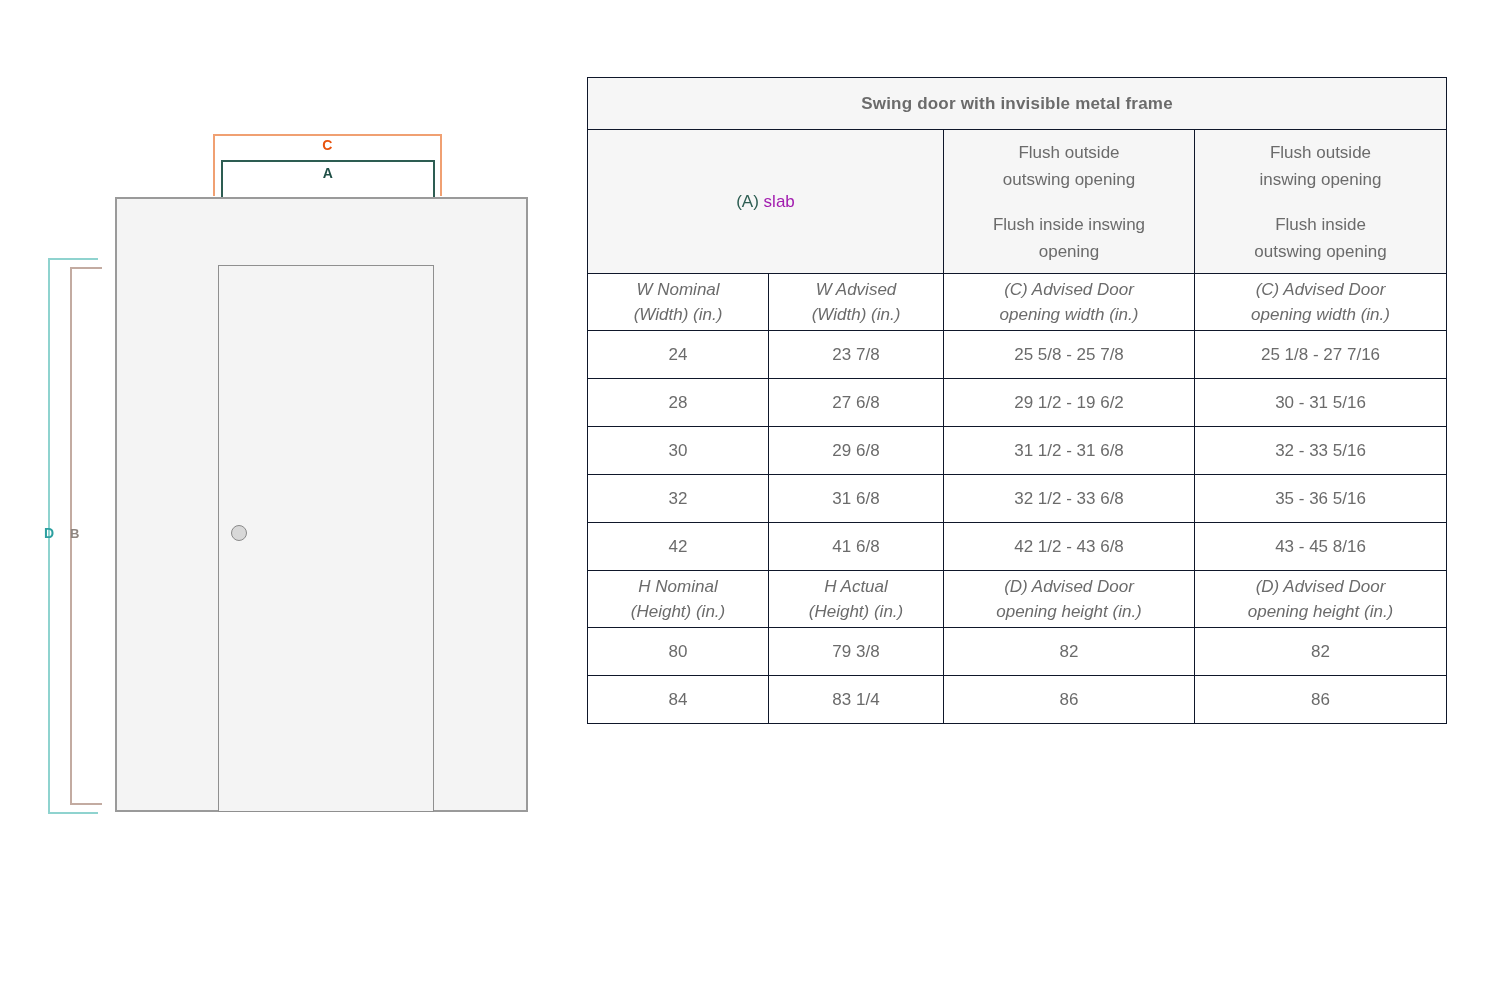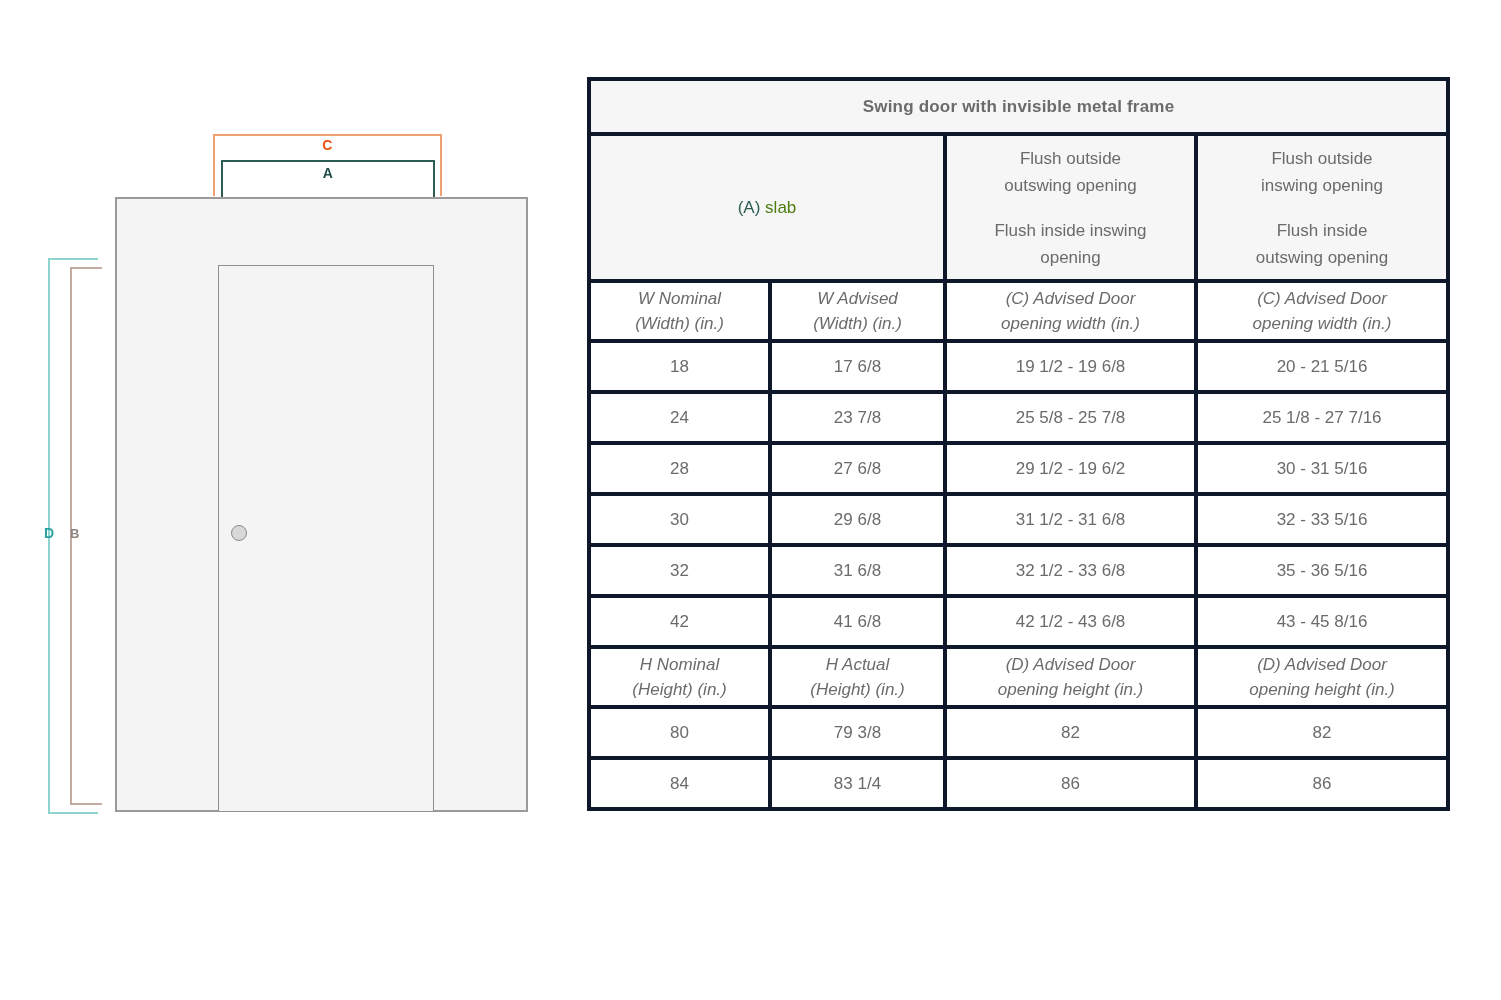"Swing door with invisible metal" #spec-table td { border: 4px solid #0f172a -> 1px solid #0f172a }
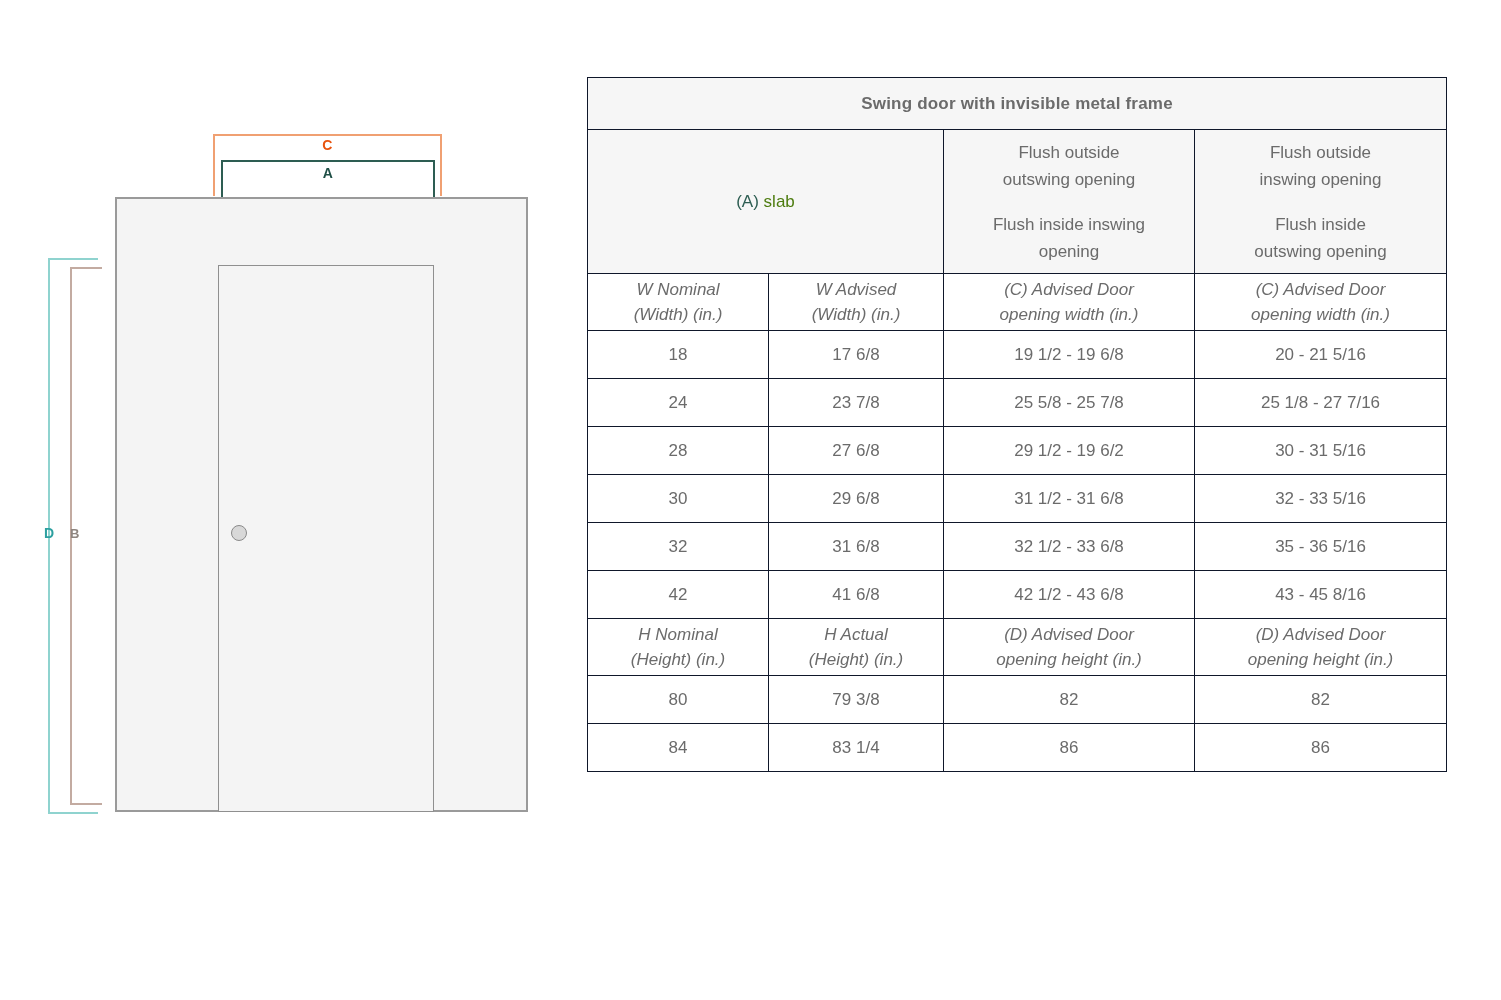"slab" .slab-word { color: #4d7c0f -> #a21caf }
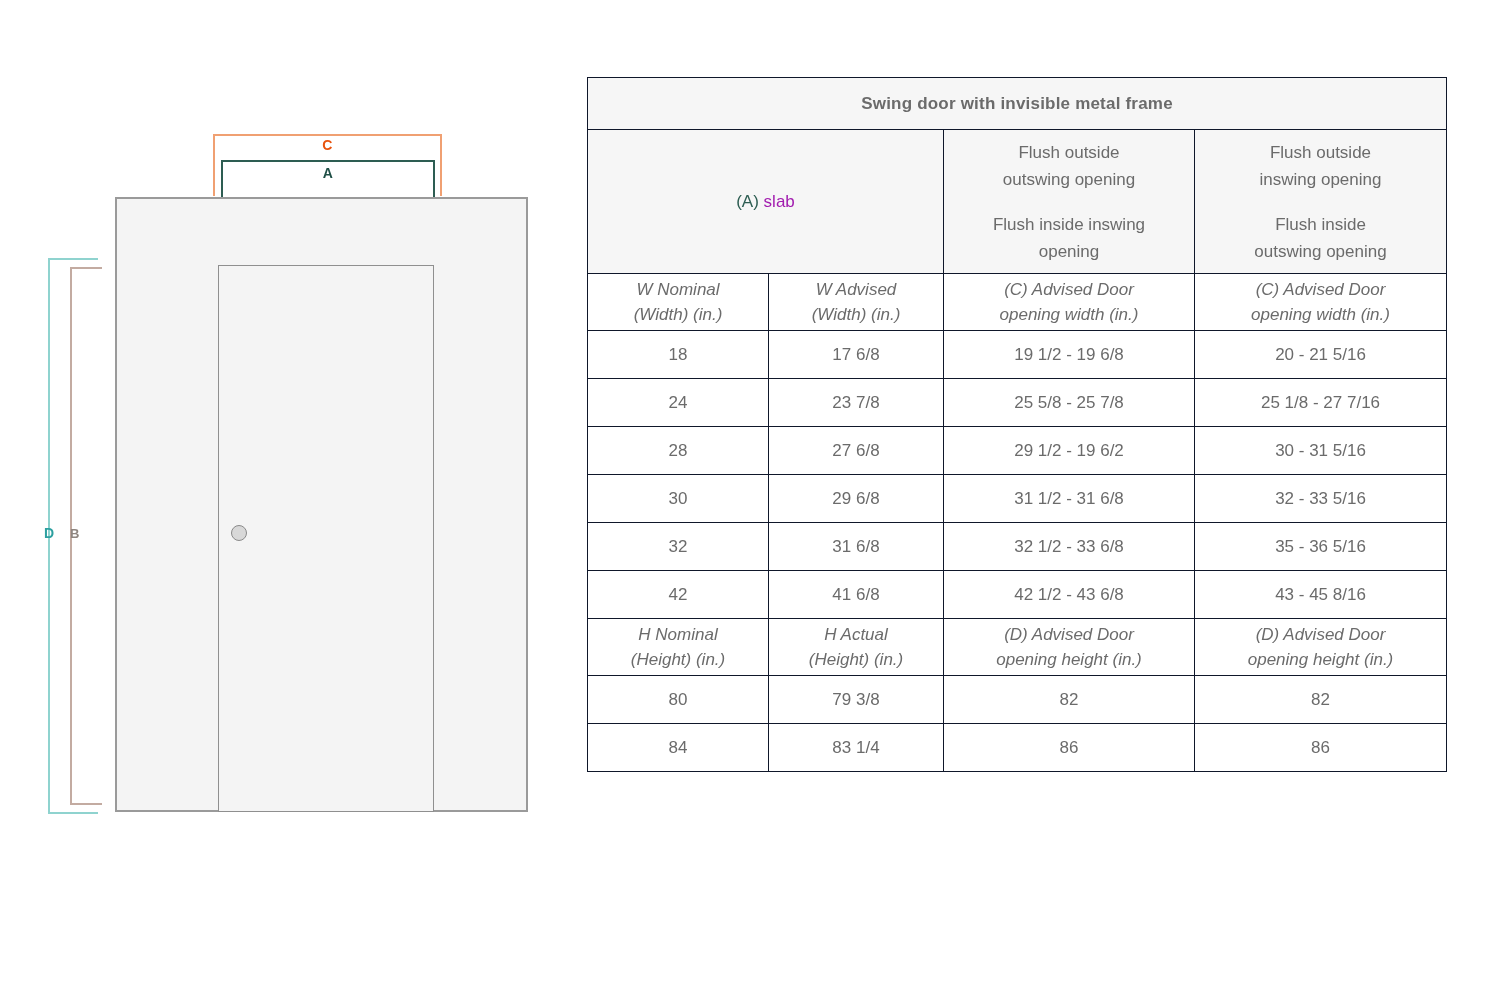"18" tr { html: <tr> <td>18</td> <td>17 6/8</td> <td>19 1/2 - 19 6/8</td> <td>20 - 21 5/16</td> </tr> -> none }
